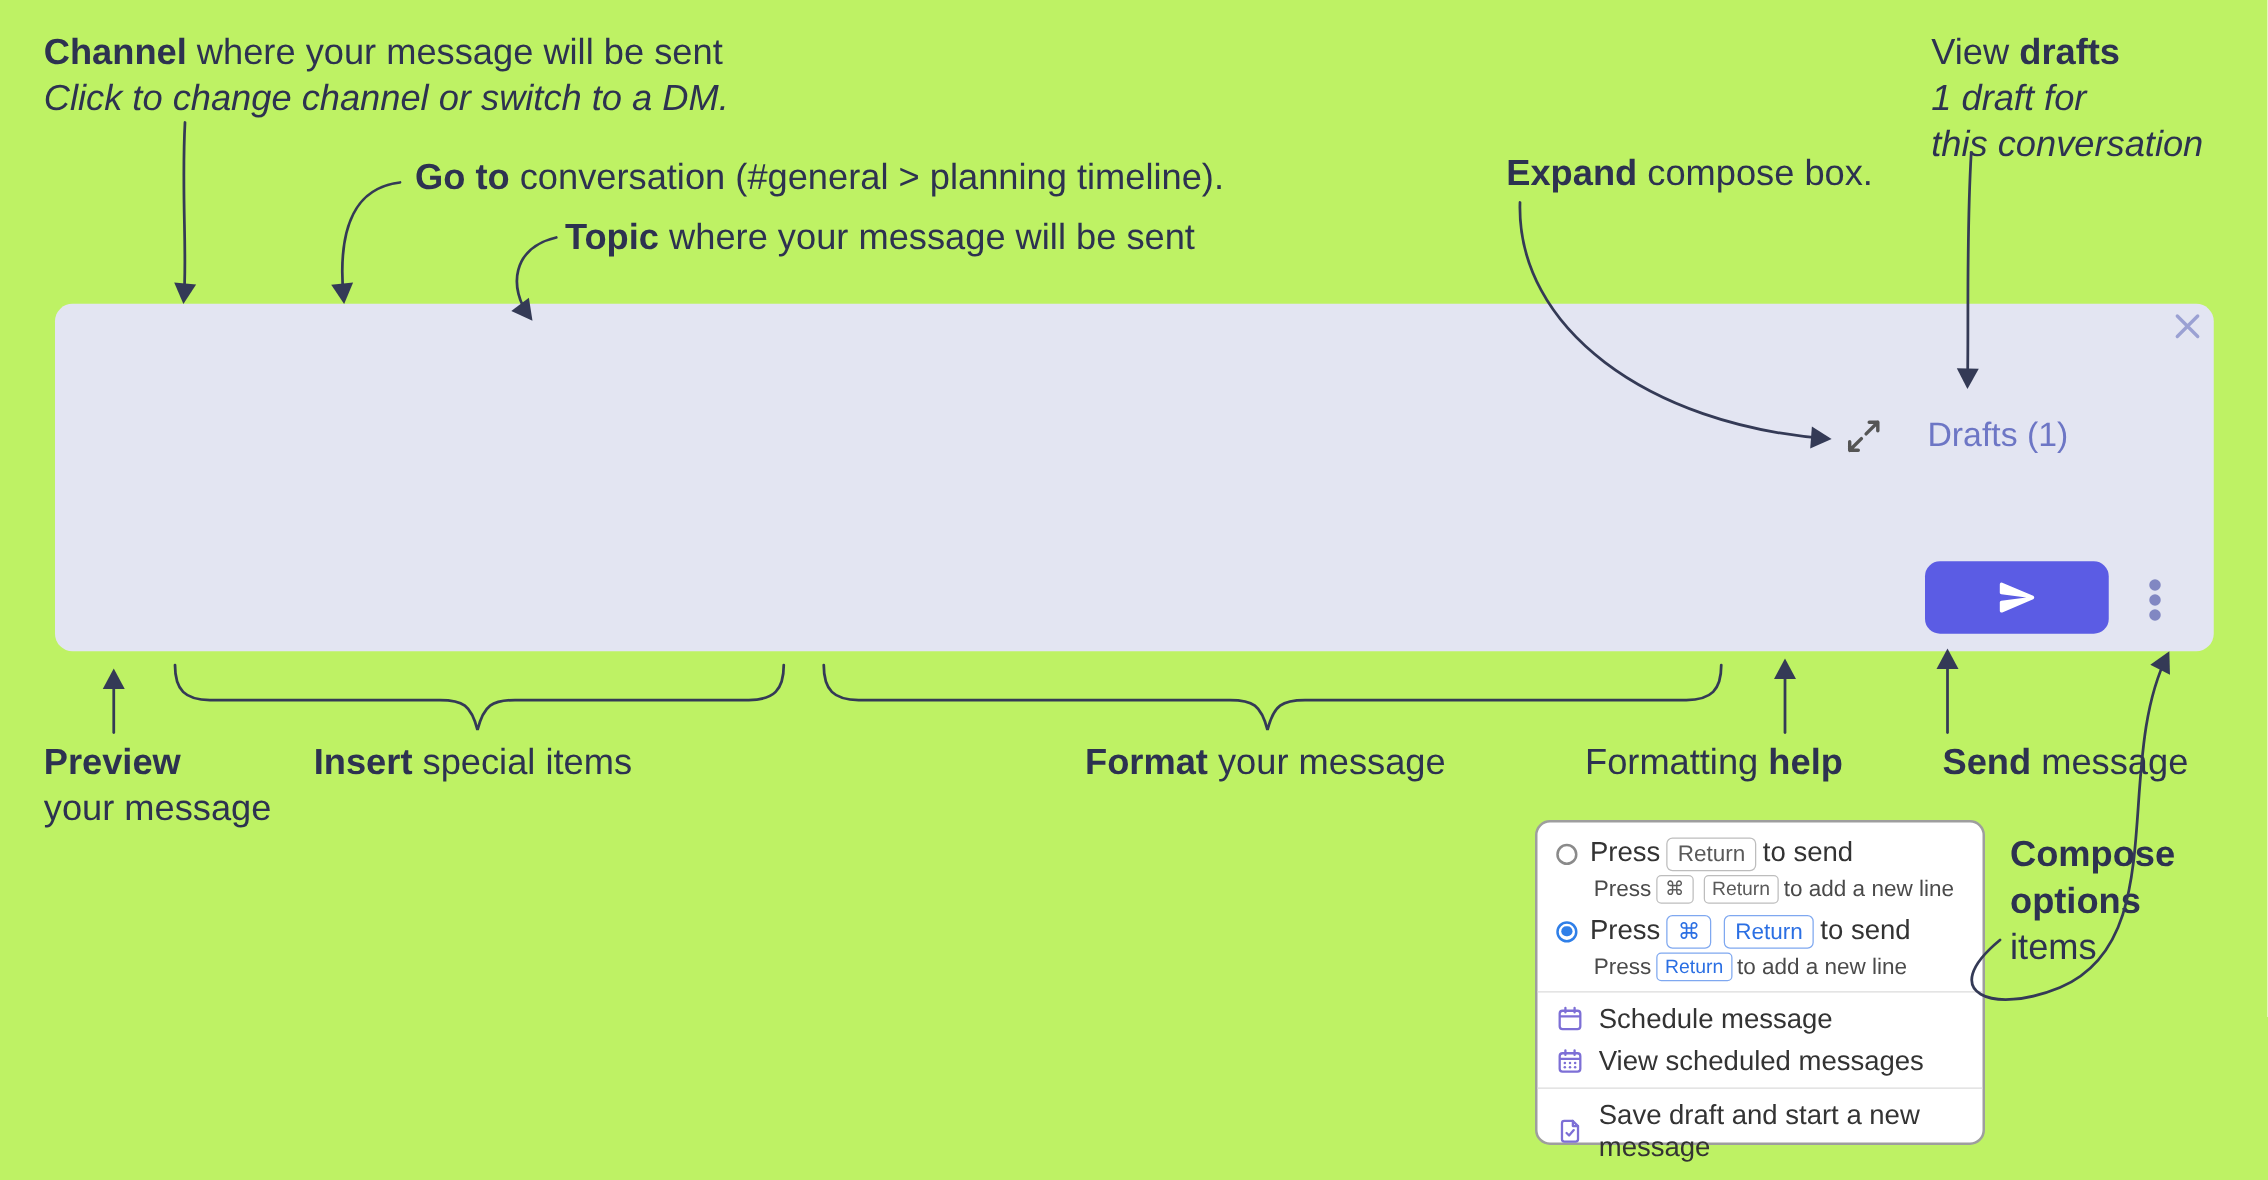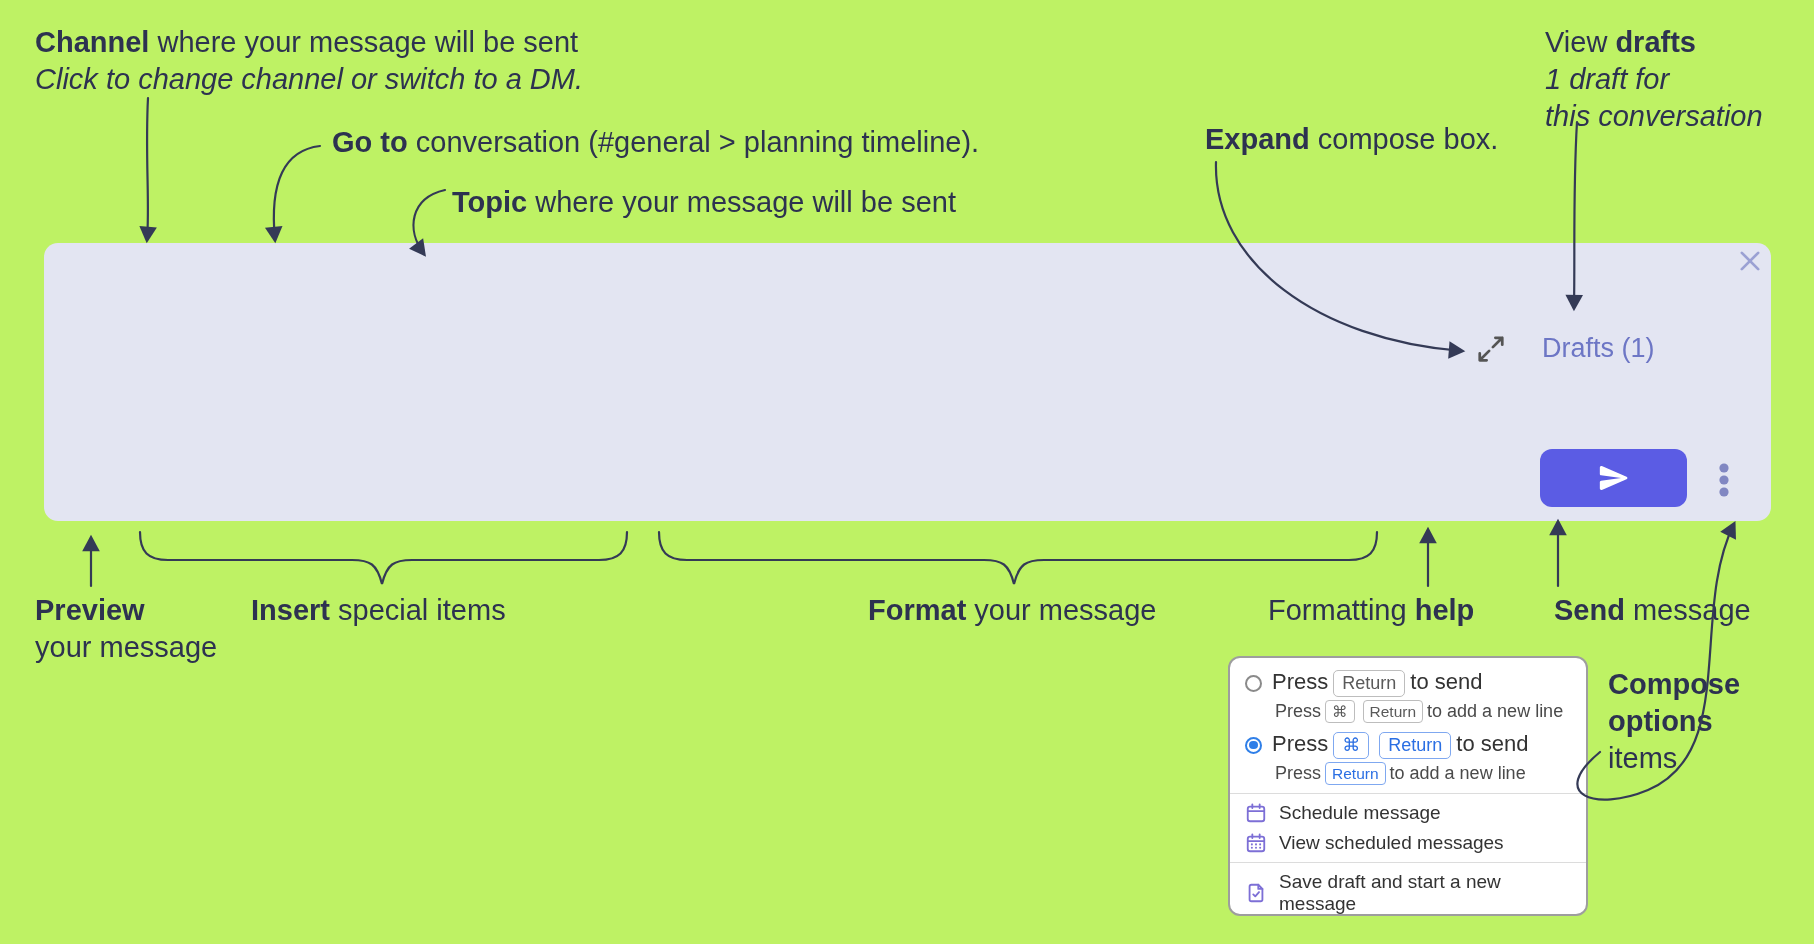"Topic where your message will" div.note { margin-top: 12px -> none }
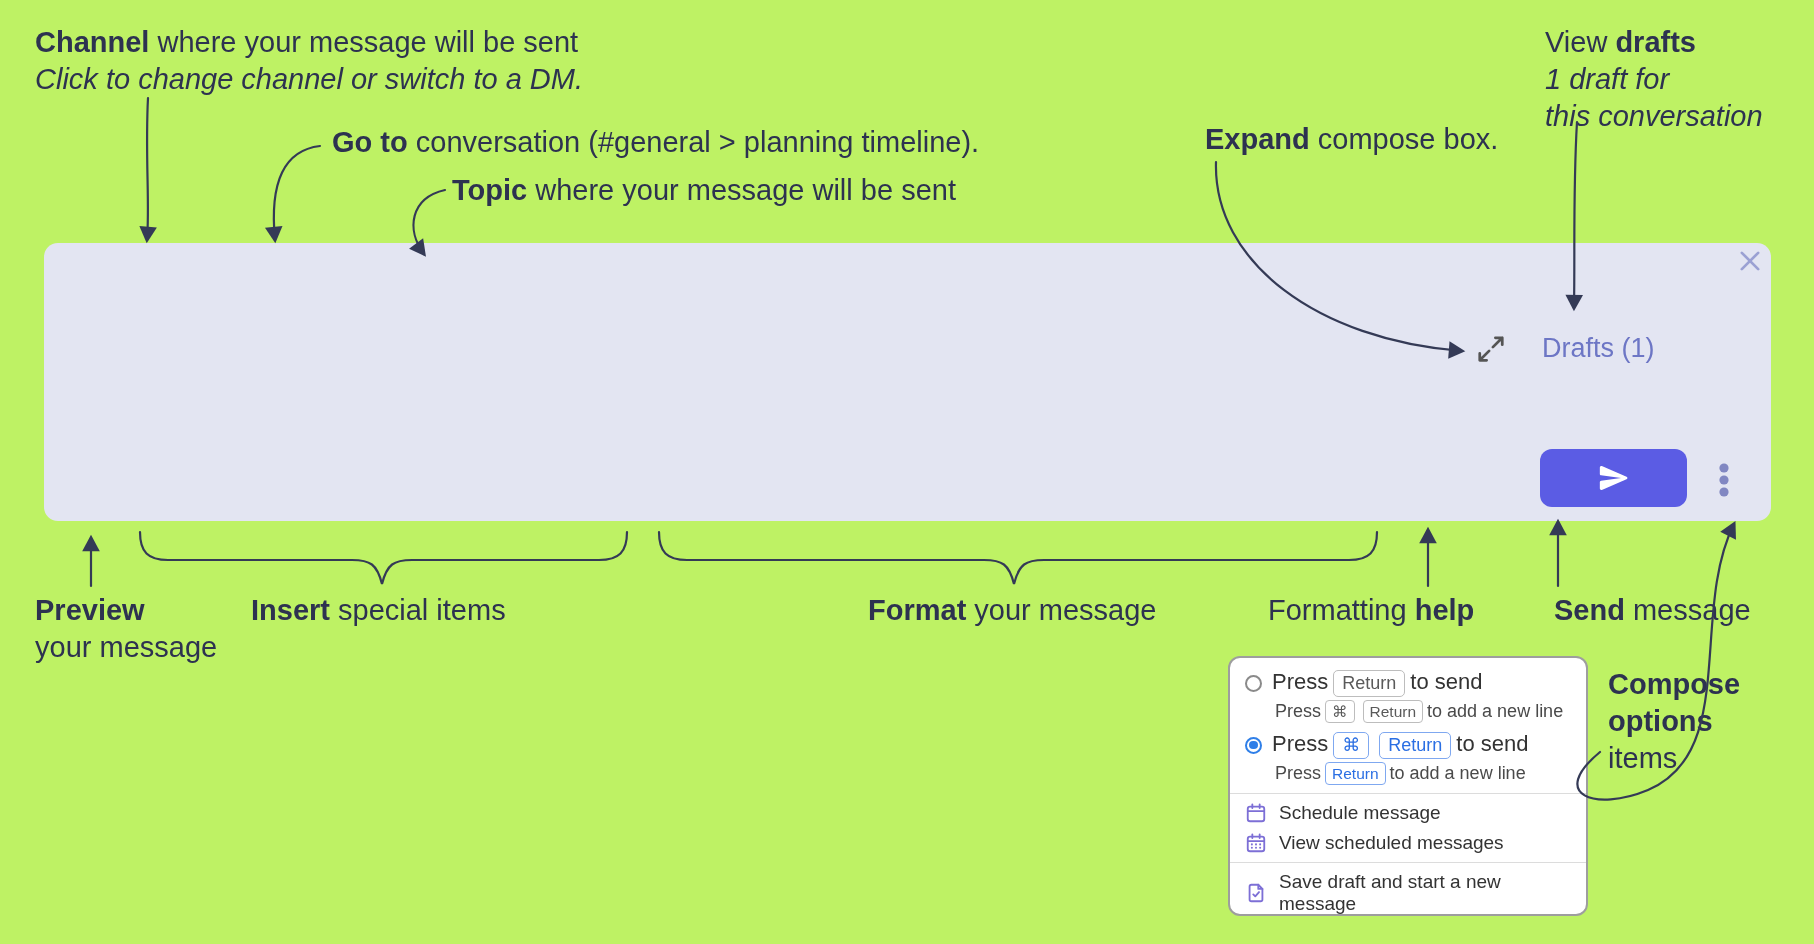"Schedule message" .pitem { font-size: 19px -> 22px }
